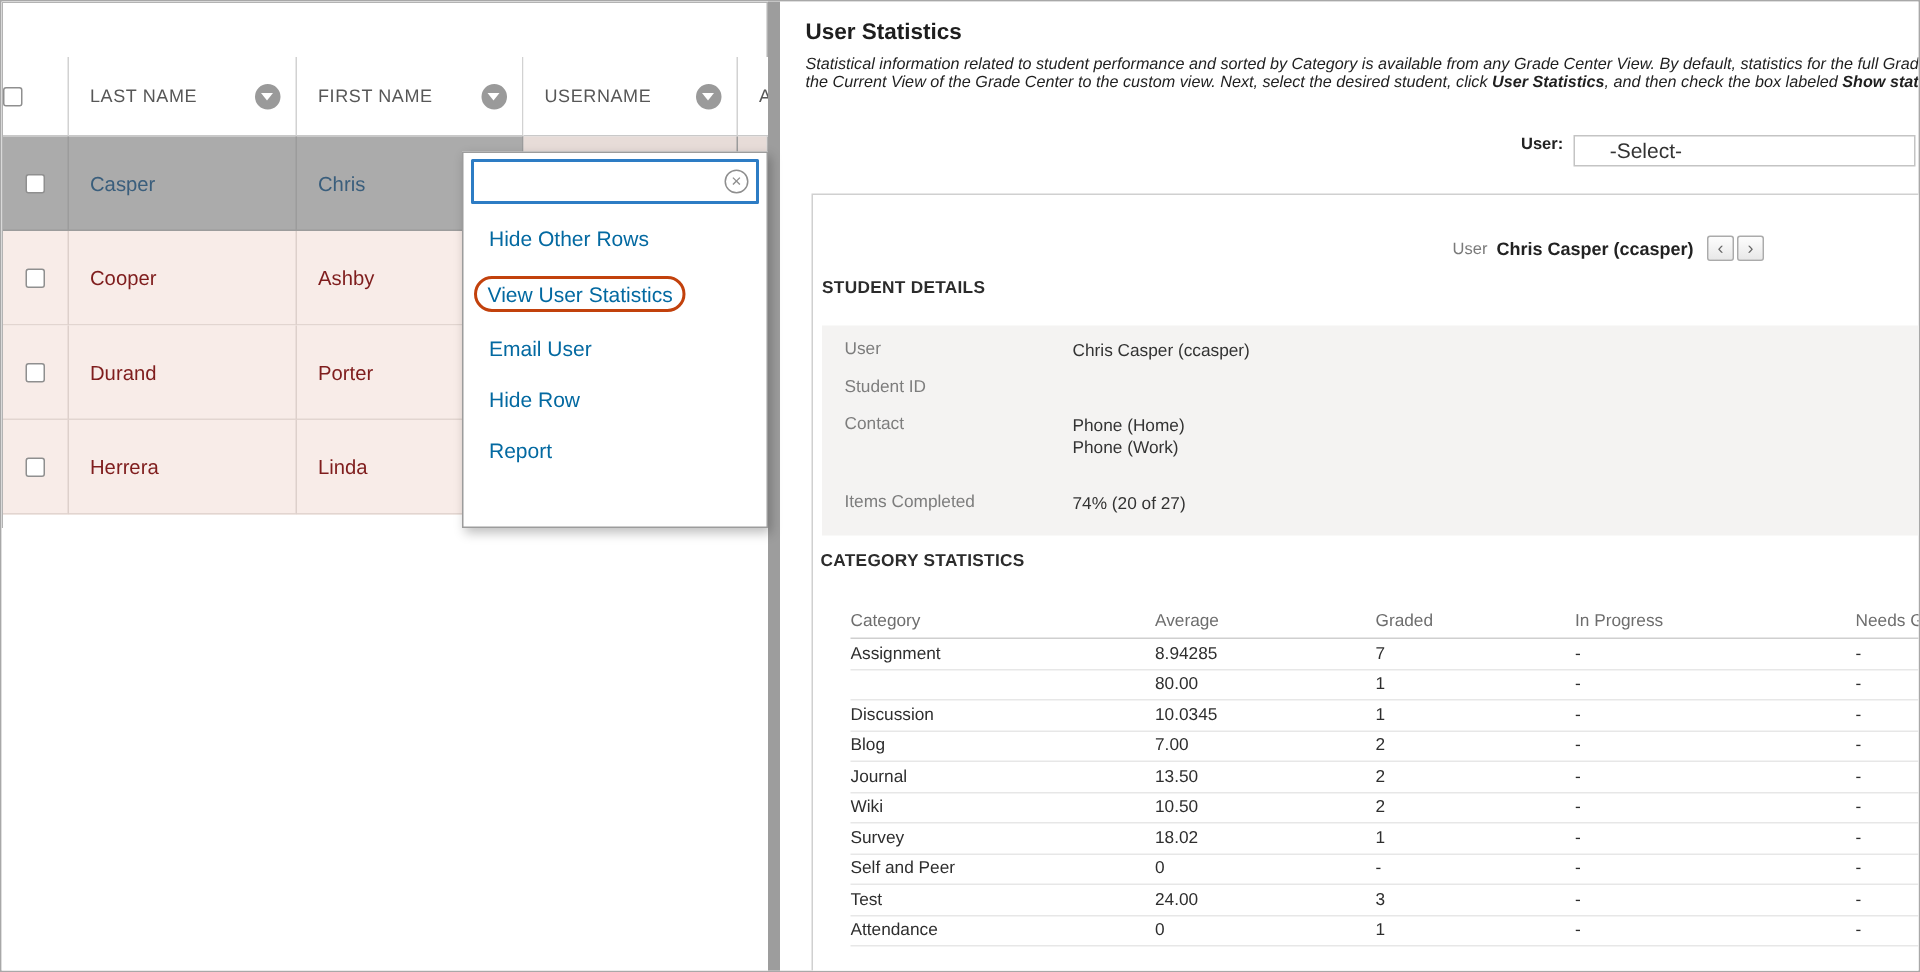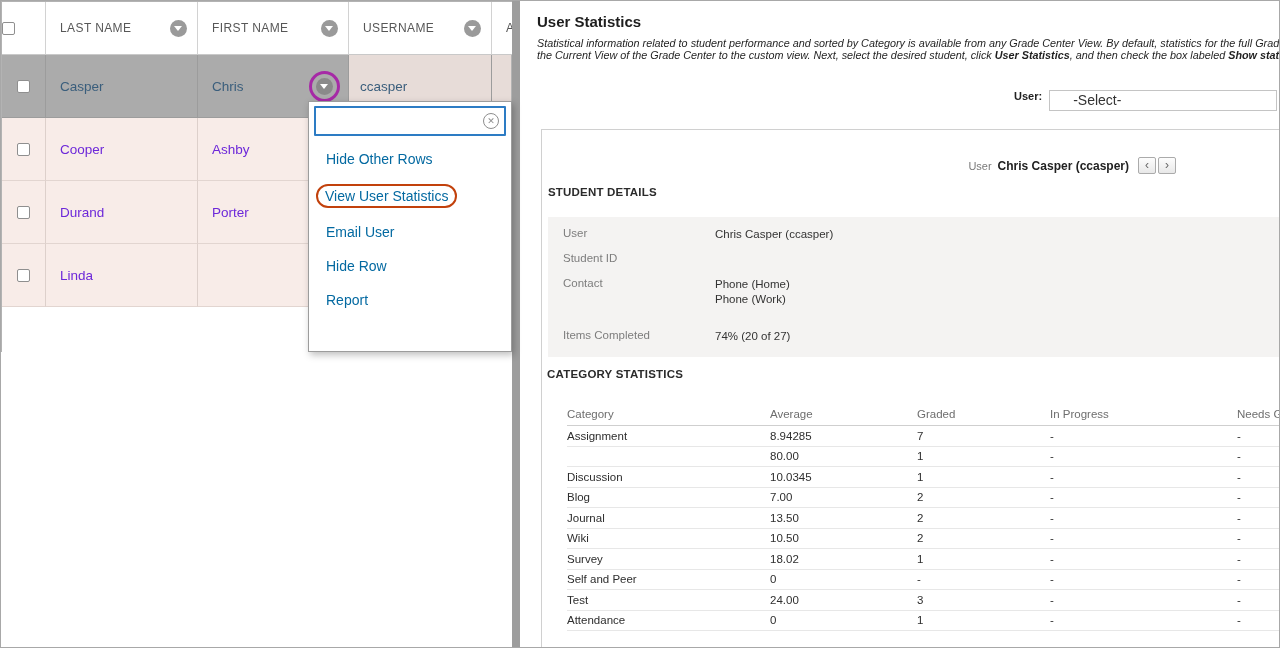"LAST NAME" .gc-header { margin-top: none -> 36px }
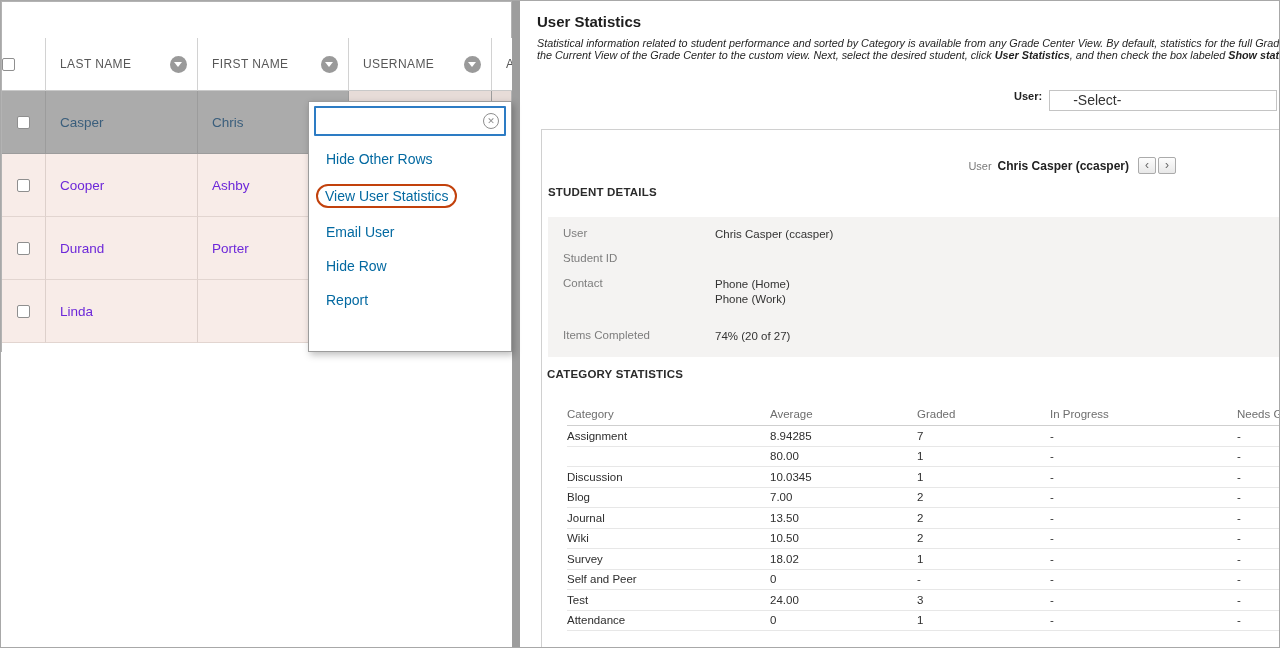"Cooper" .gc-datarow .gc-cell { color: #6d28d9 -> #7f1d1d }
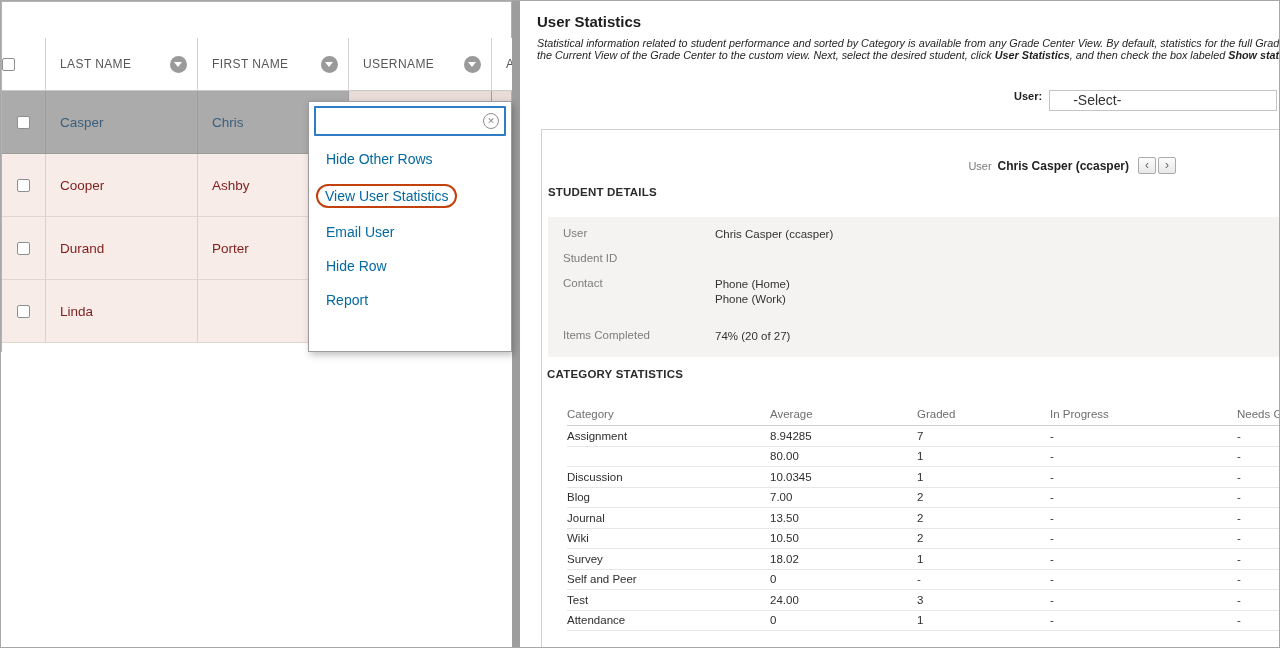"Herrera" div.gc-cell { html: none -> <div> <span>Herrera</span> </div> }
